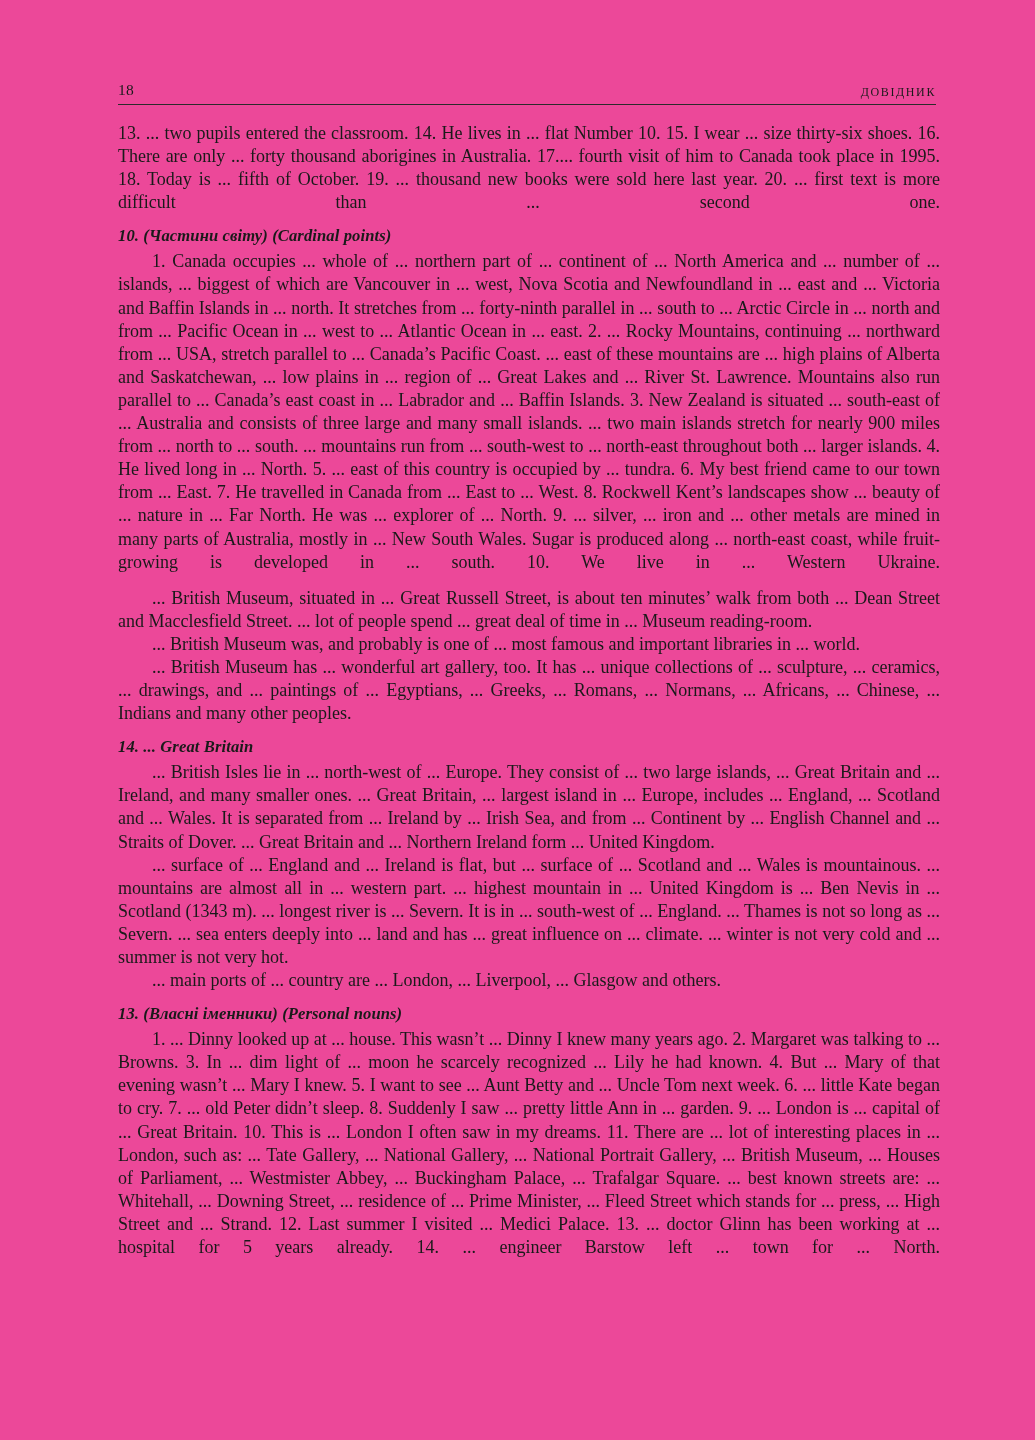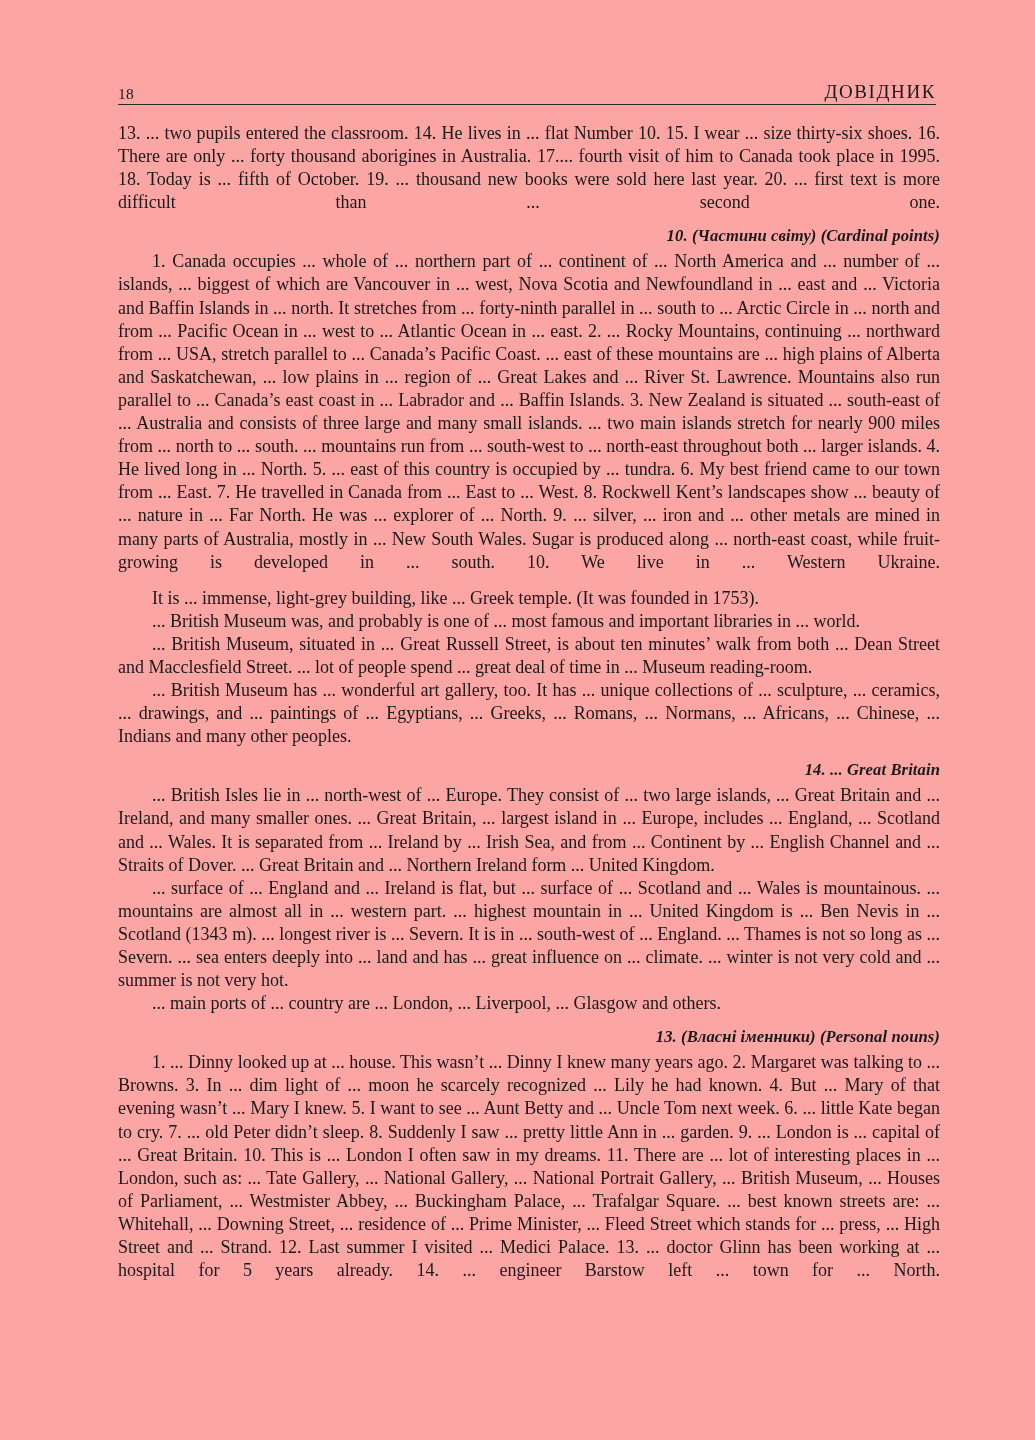"18" .page { background: #fca5a5 -> #ec4899 }
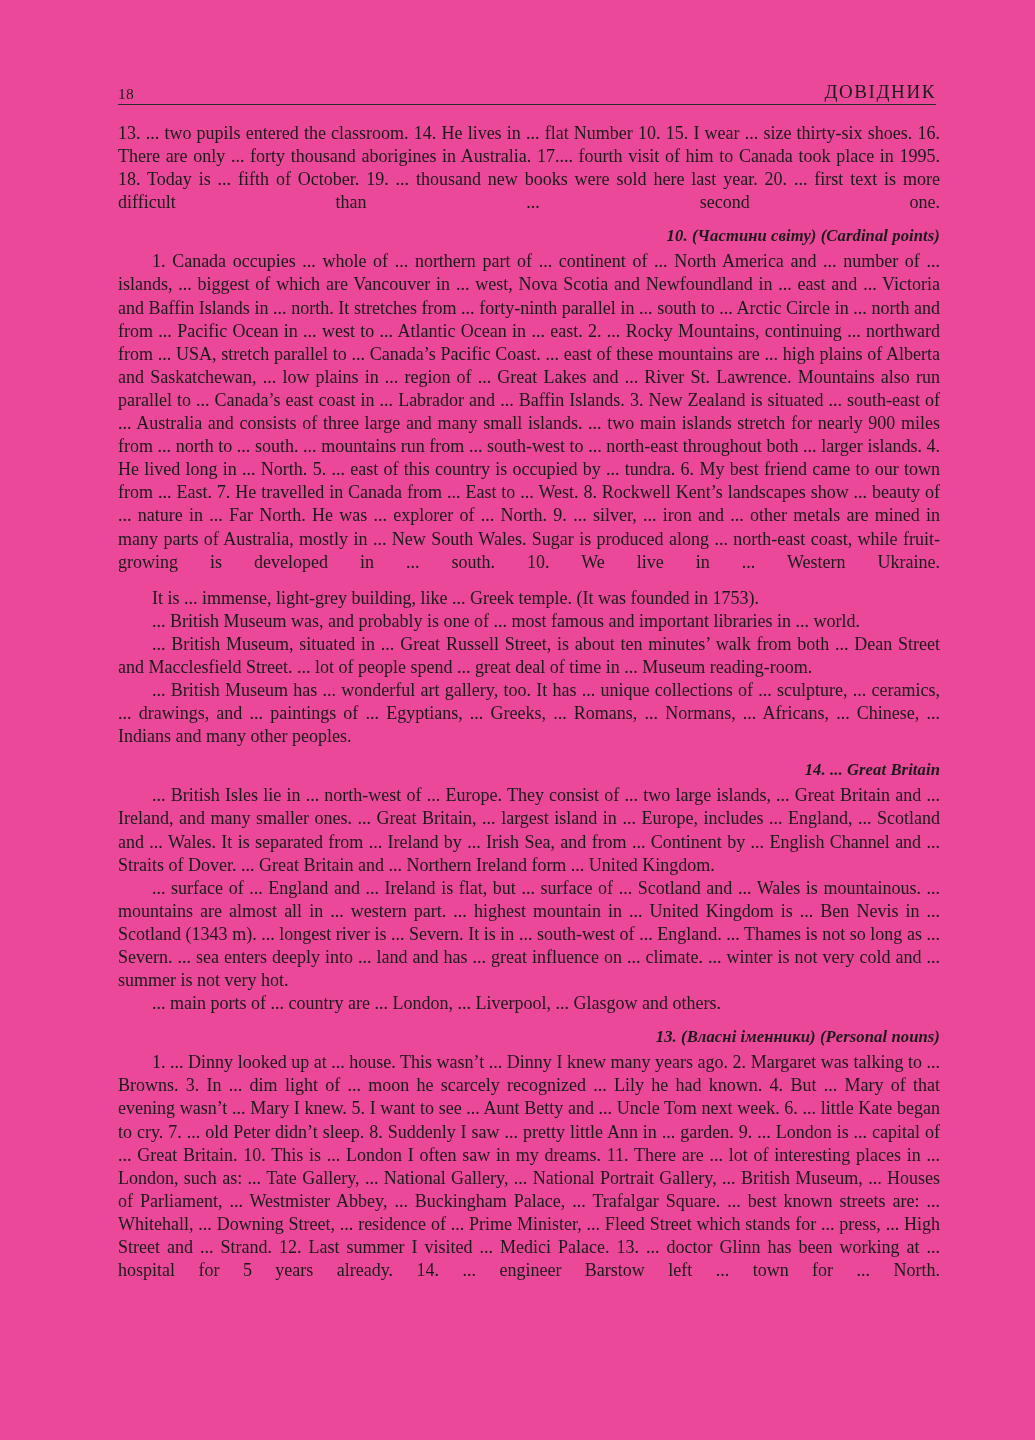"ДОВІДНИК" .head-title { font-size: 19px -> 12px }
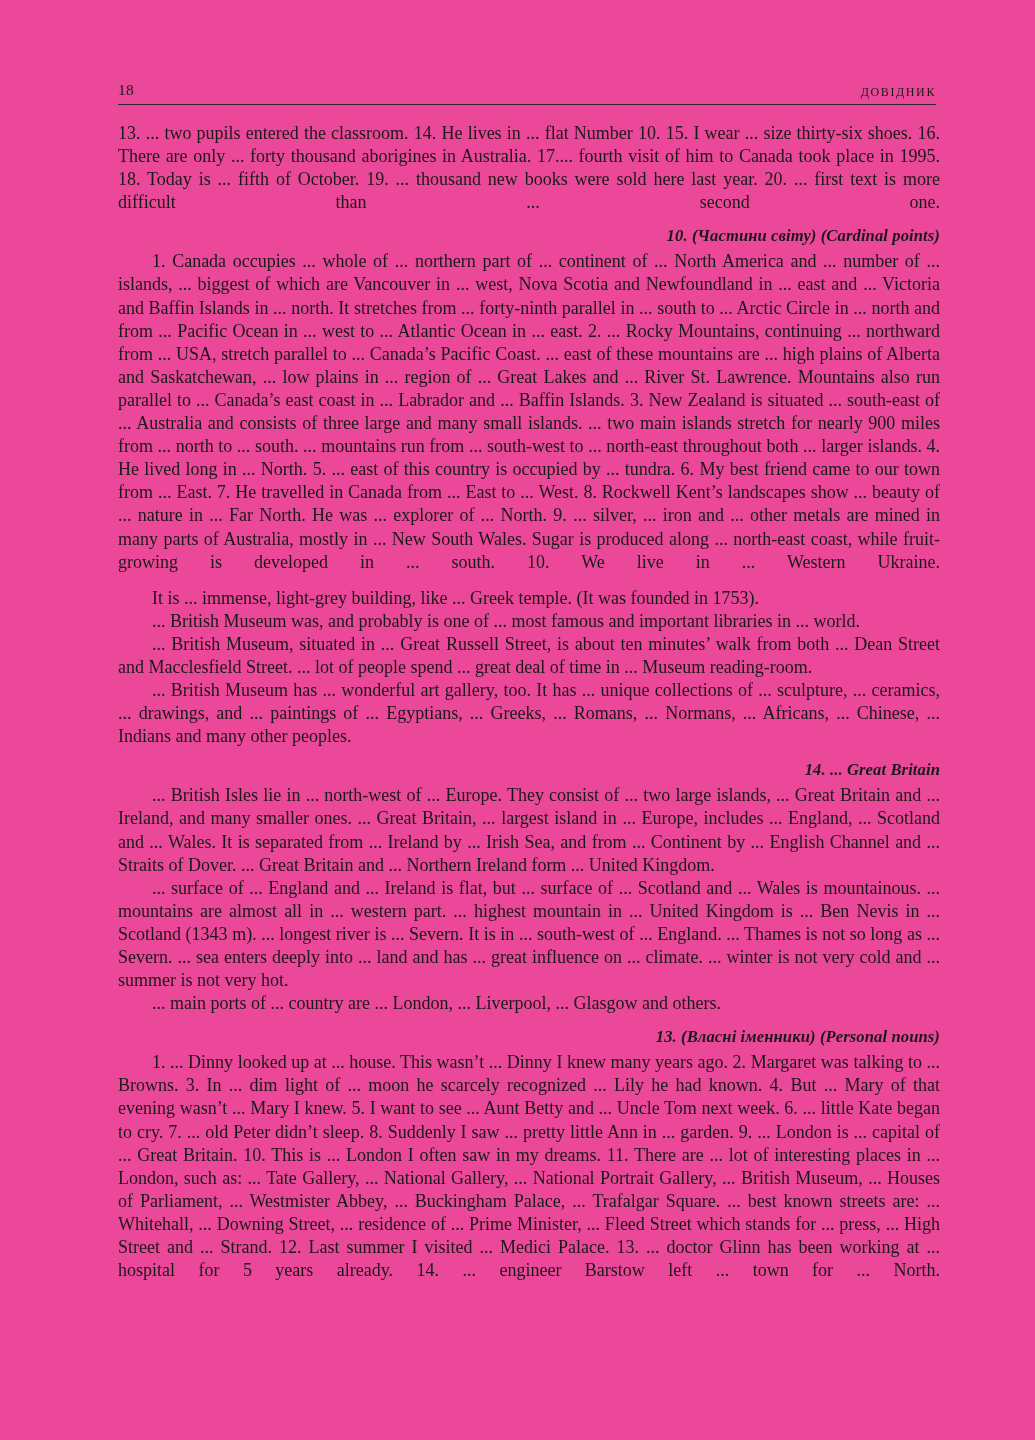"10. (Частини світу) (Cardinal points)" h2.section-heading { text-align: right -> left }
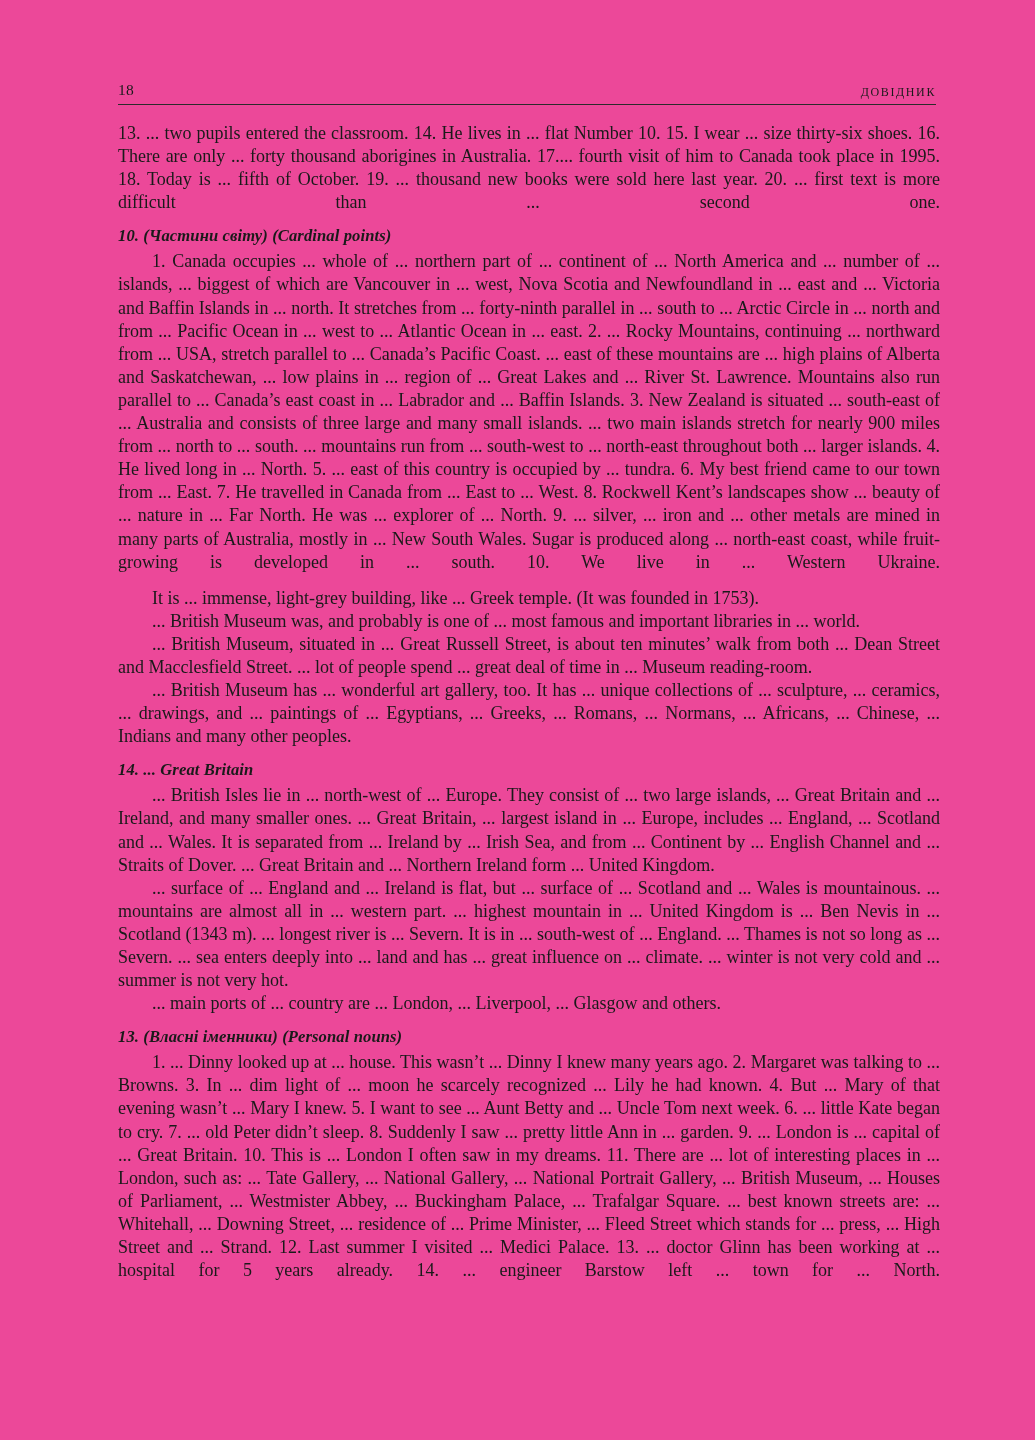"It is ... immense, light-grey" p.indented { html: <p>It is ... immense, light-grey building, like ... Greek temple. (It was founded in 1753).</p> -> none }
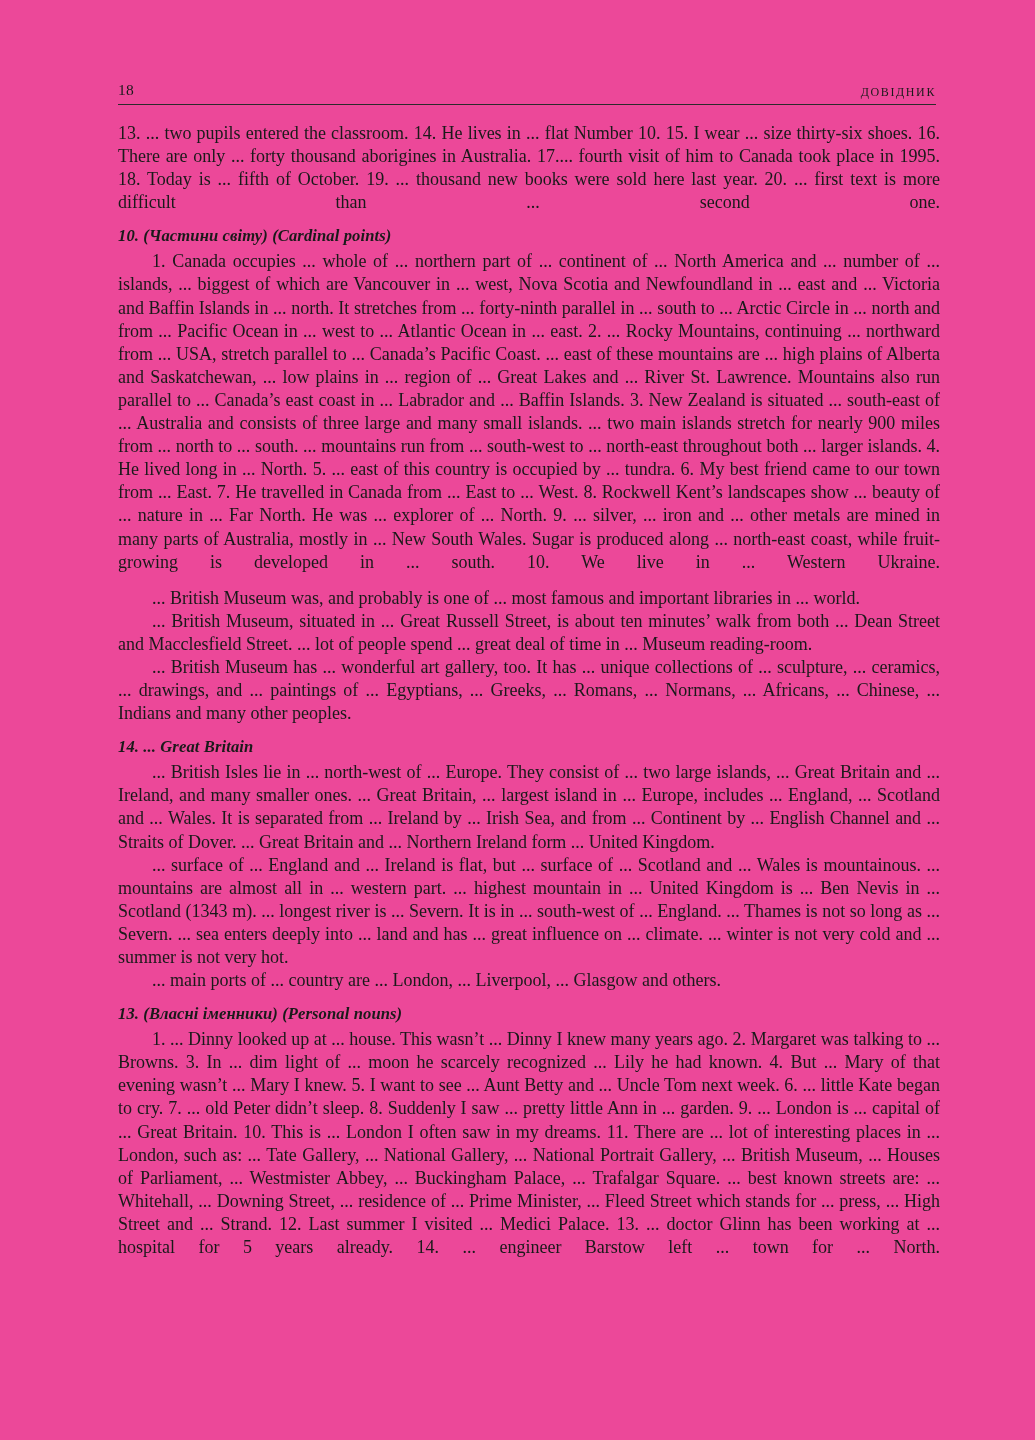"... British Museum was, and" p.indented { order: before "... British Museum, situated in" -> after "... British Museum, situated in" }
